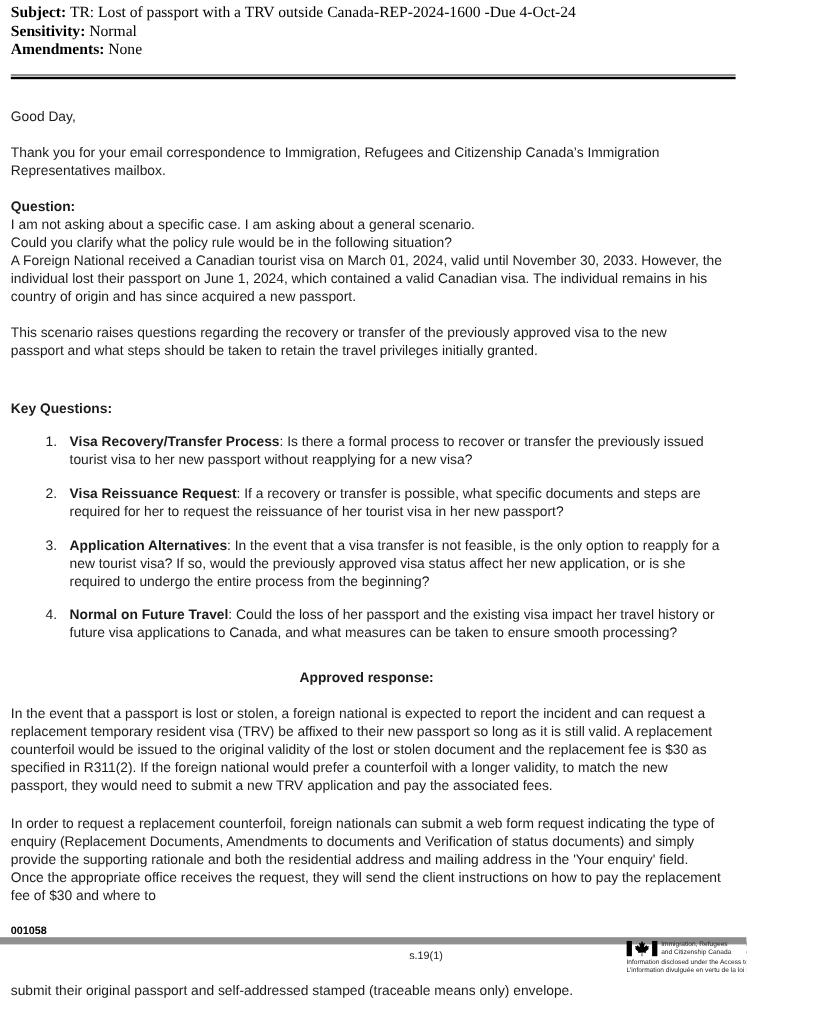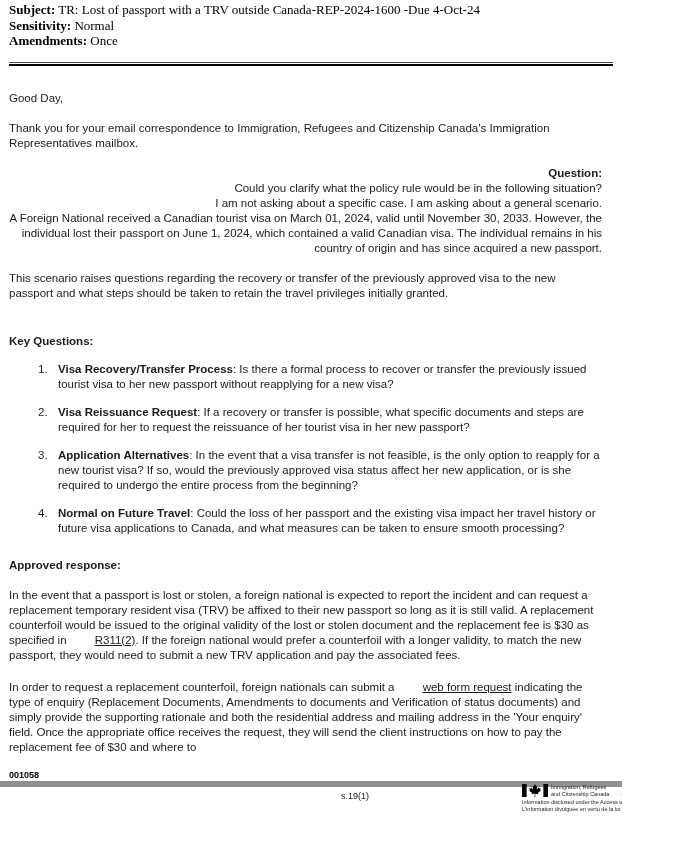"Once" span { text: Once -> None }
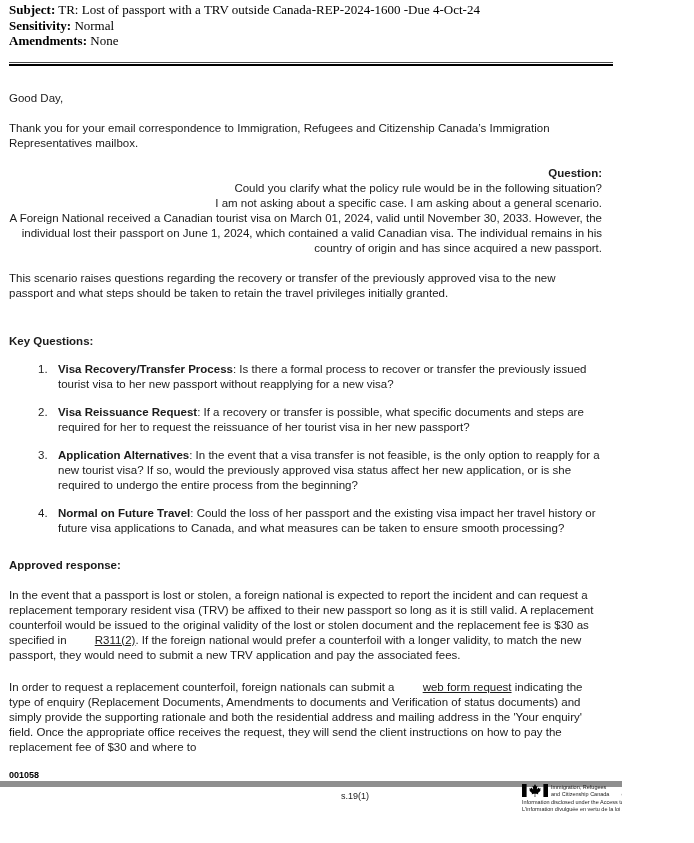"Question:" .qblock { text-align: right -> none }
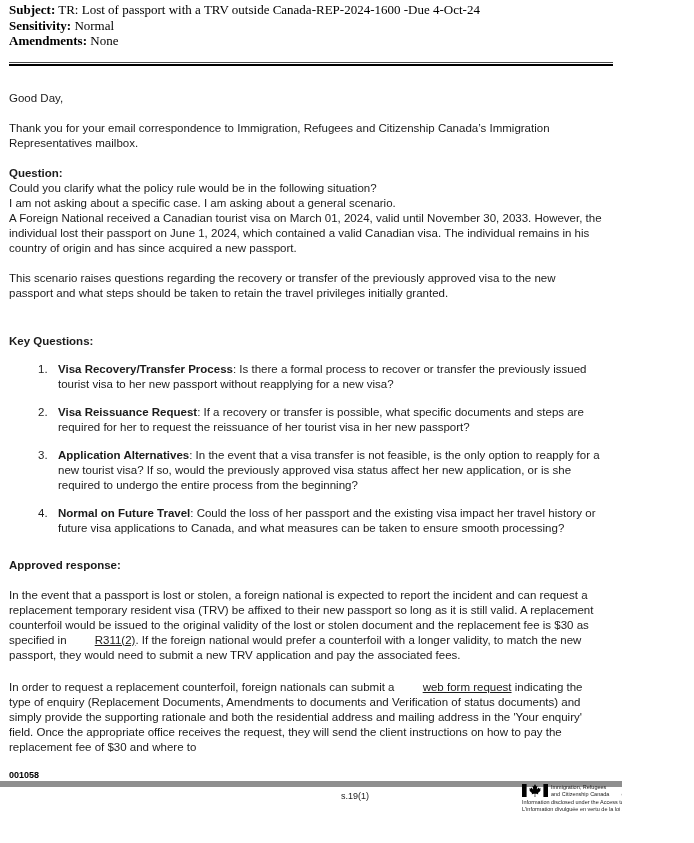"Could you clarify what the" div { order: before "I am not asking about" -> after "I am not asking about" }
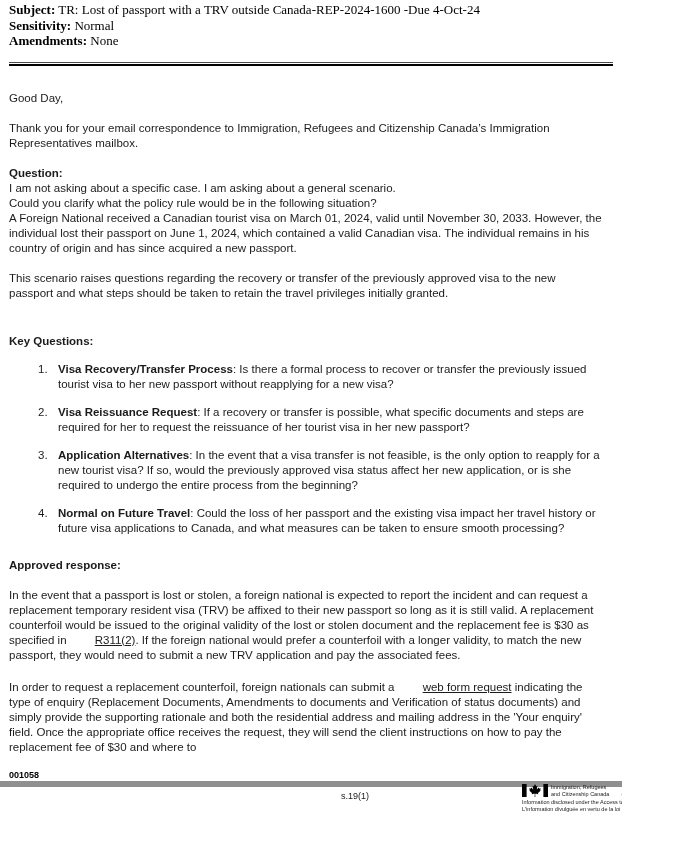"Approved response:" .ar-heading { text-align: none -> center }
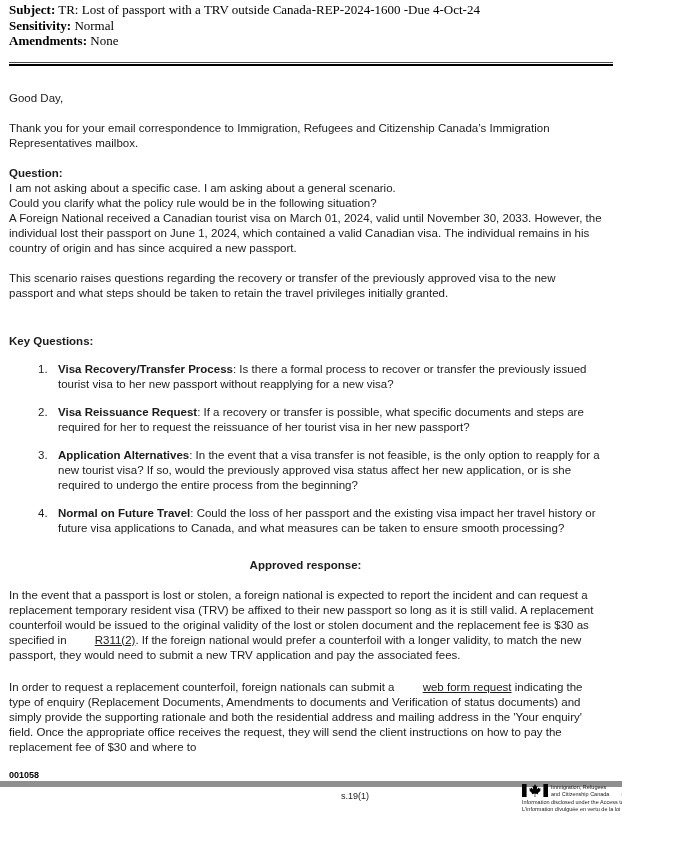"R311(2)" .doclink { margin-left: 25px -> none; text-decoration: underline -> none }
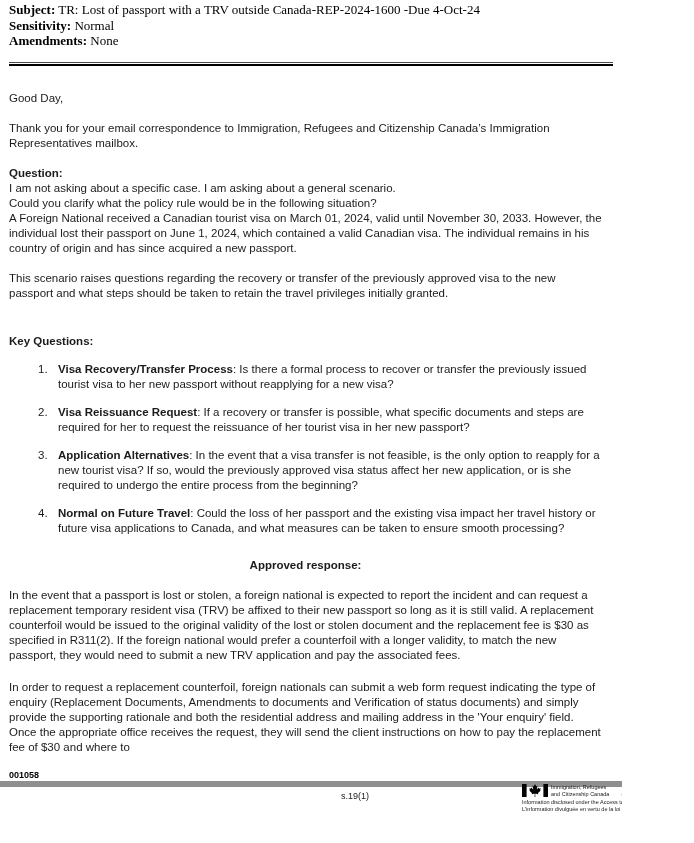"submit their original passport and" div.continuation { html: none -> <div>submit their original passport and self-addressed stamped (traceable means only) envelope.</div> }
